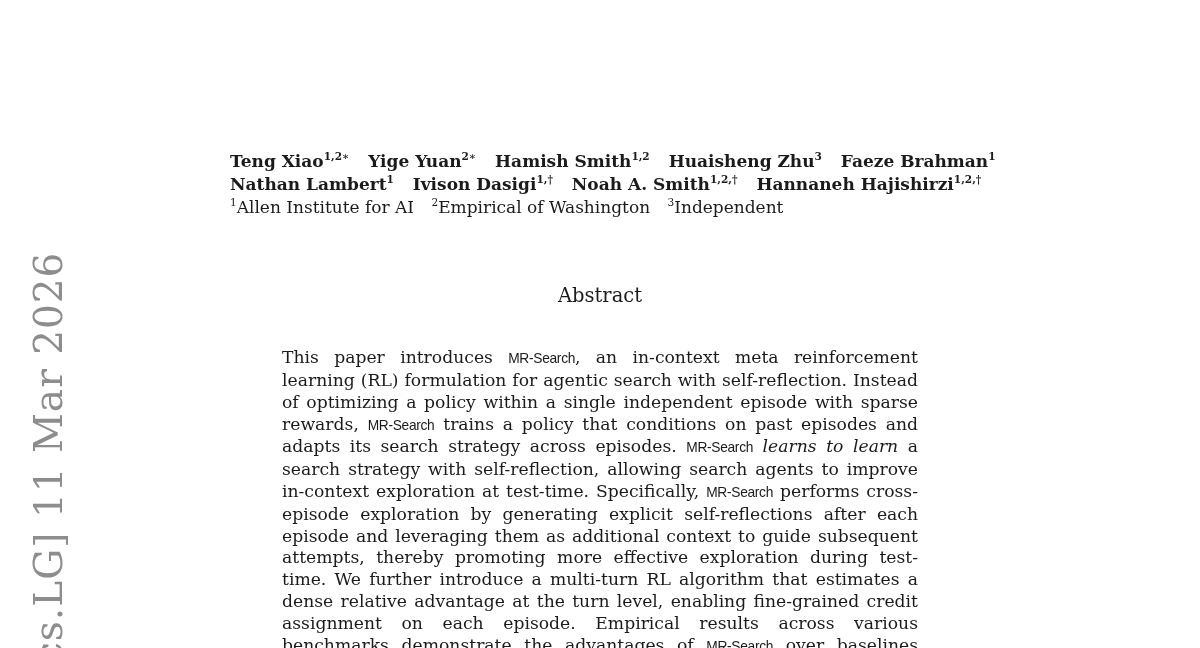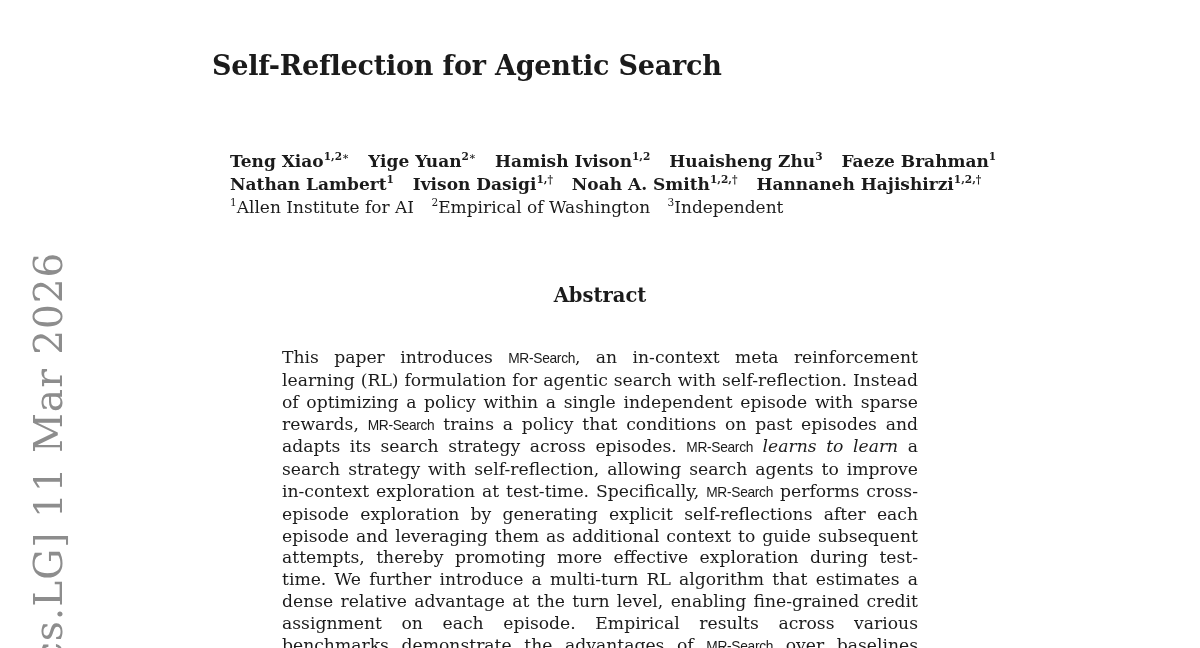"Self-Reflection for Agentic Search" div { html: <div>Self-Reflection for Agentic Search</div> -> none }
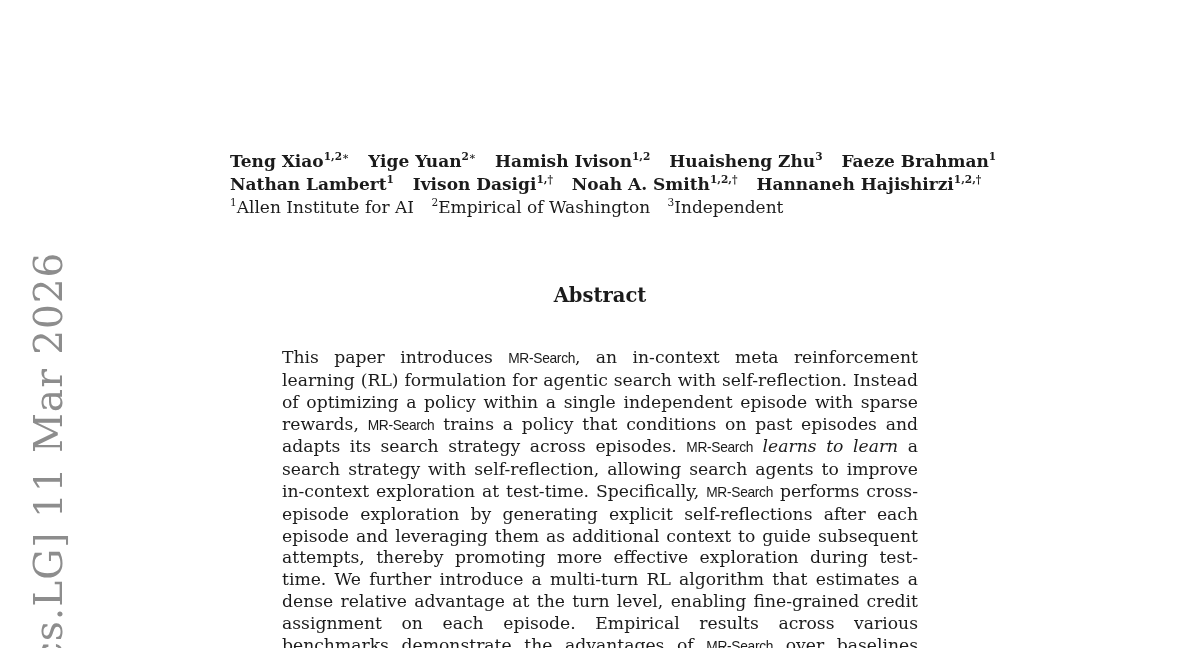"Hamish Ivison" span { text: Ivison -> Smith }
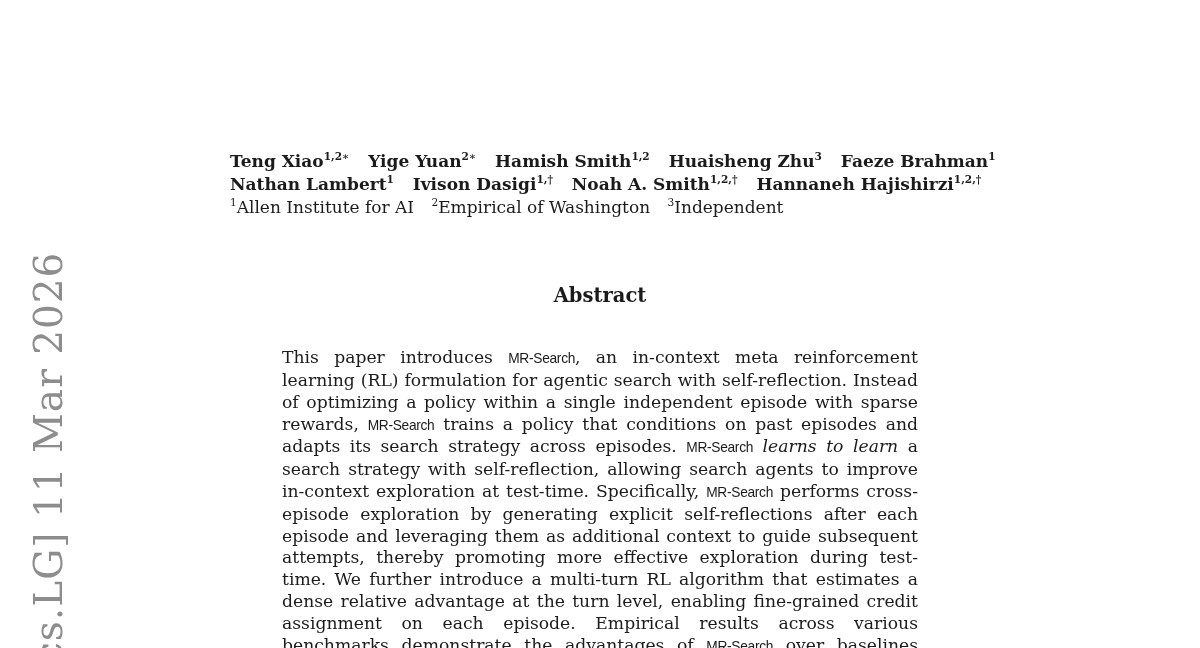"Abstract" .abstract-heading { font-weight: bold -> normal }
